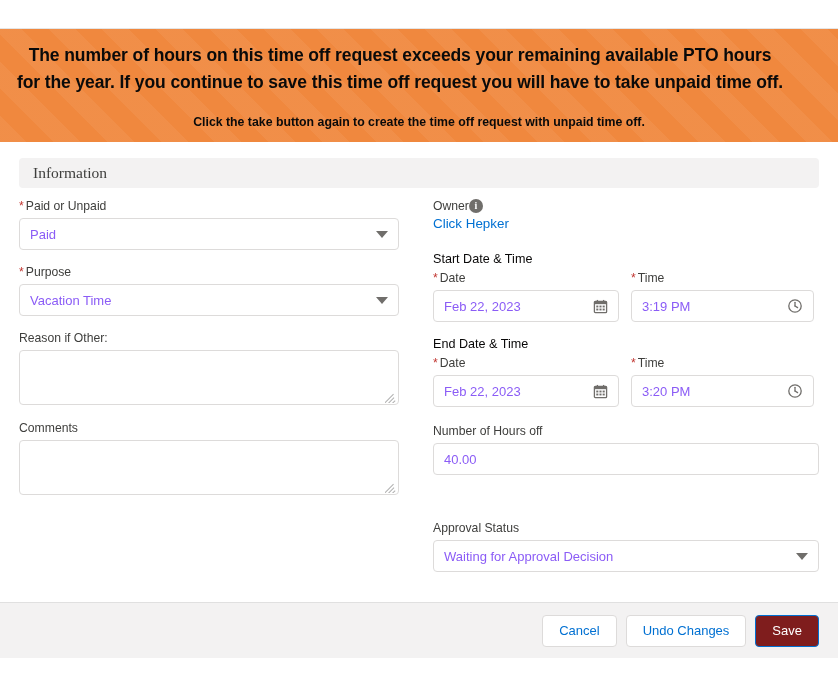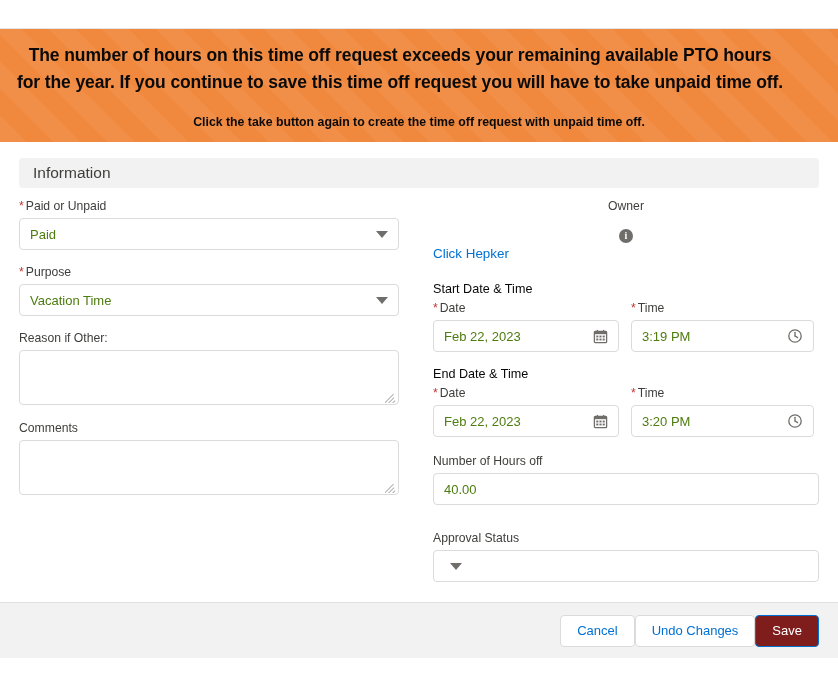"Information" .section-header { font-family: none -> Liberation Serif, serif }
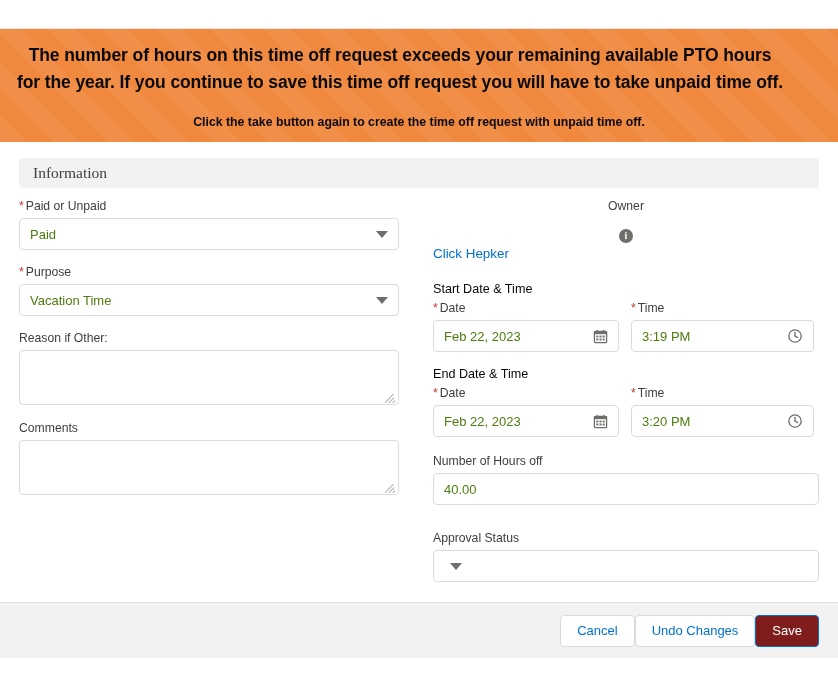"Owner" .owner-row { flex-direction: column -> none; gap: 16px -> 0 }
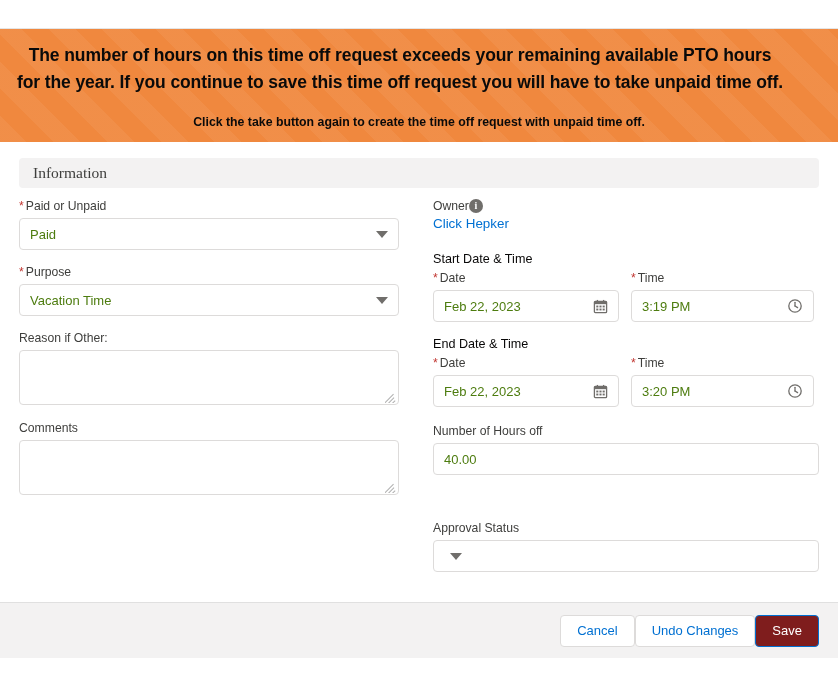"Paid" .inp { color: #4d7c0f -> #8b5cf6 }
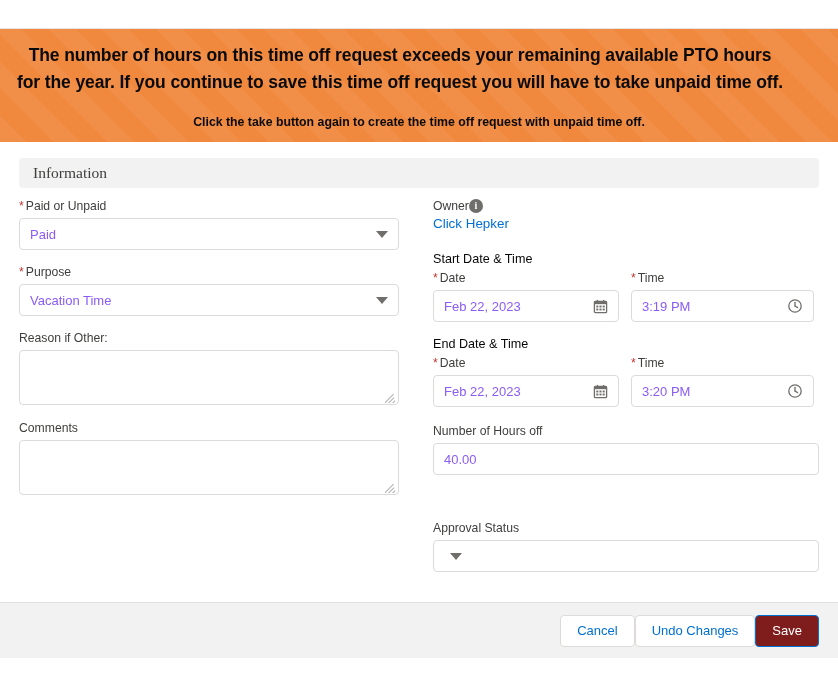"Waiting for Approval Decision" span.val { html: none -> <span>Waiting for Approval Decision</span> }
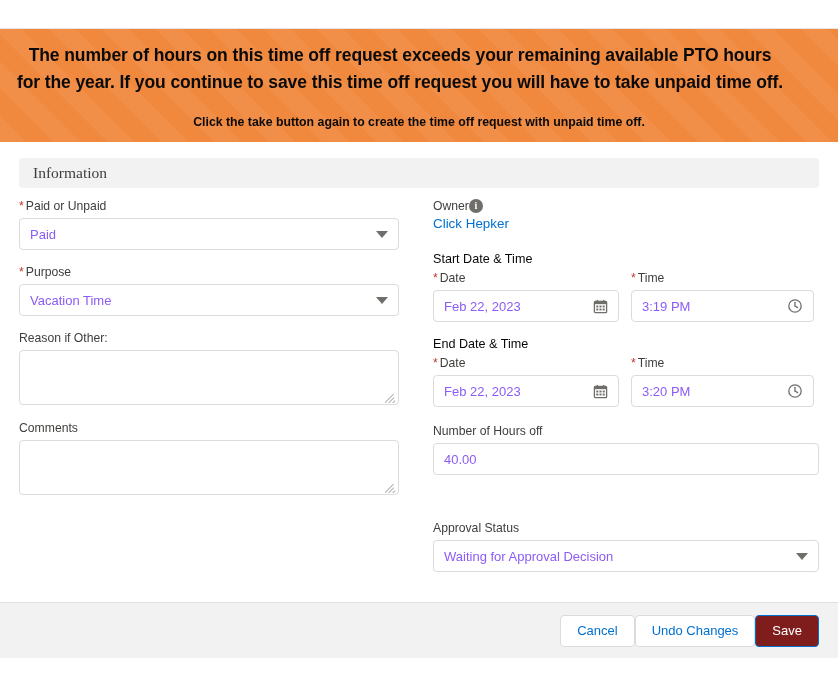"Cancel" .footer { gap: none -> 9px }
